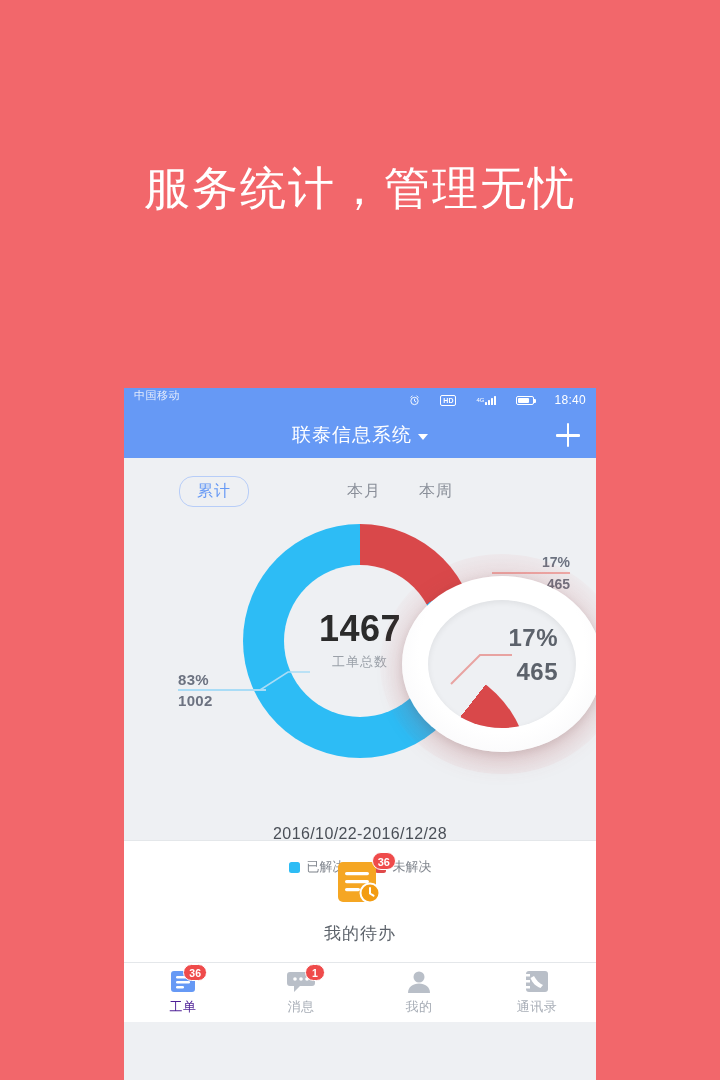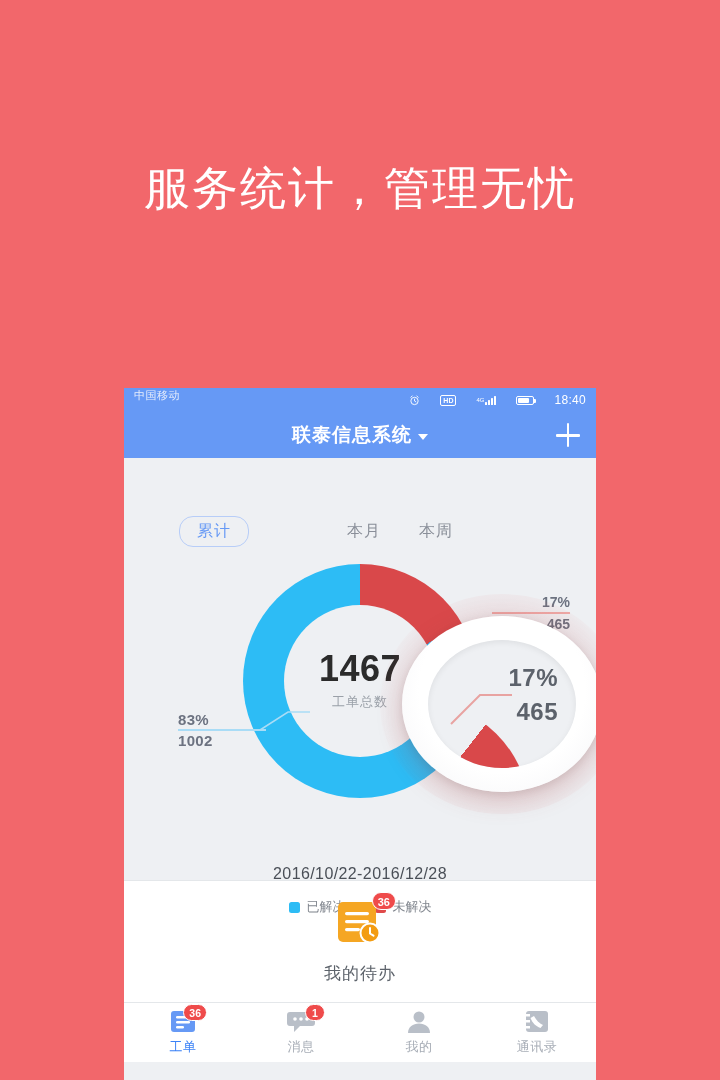"联泰信息系统" .app-title { font-weight: bold -> none }
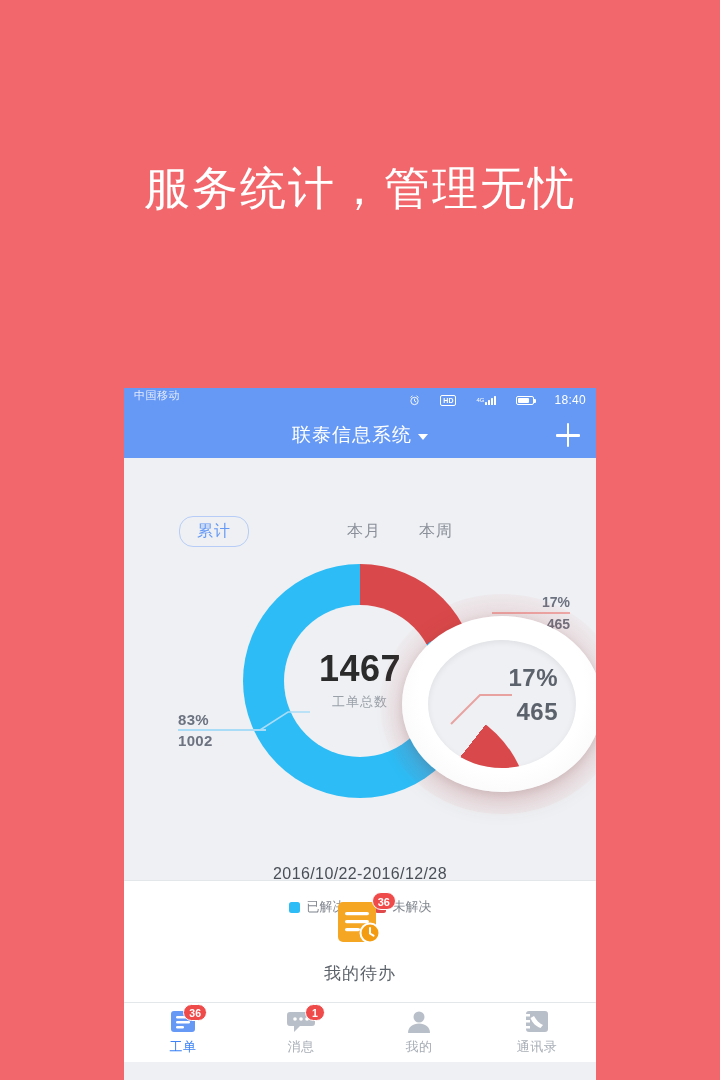"累计" .panel { margin-top: 40px -> none }
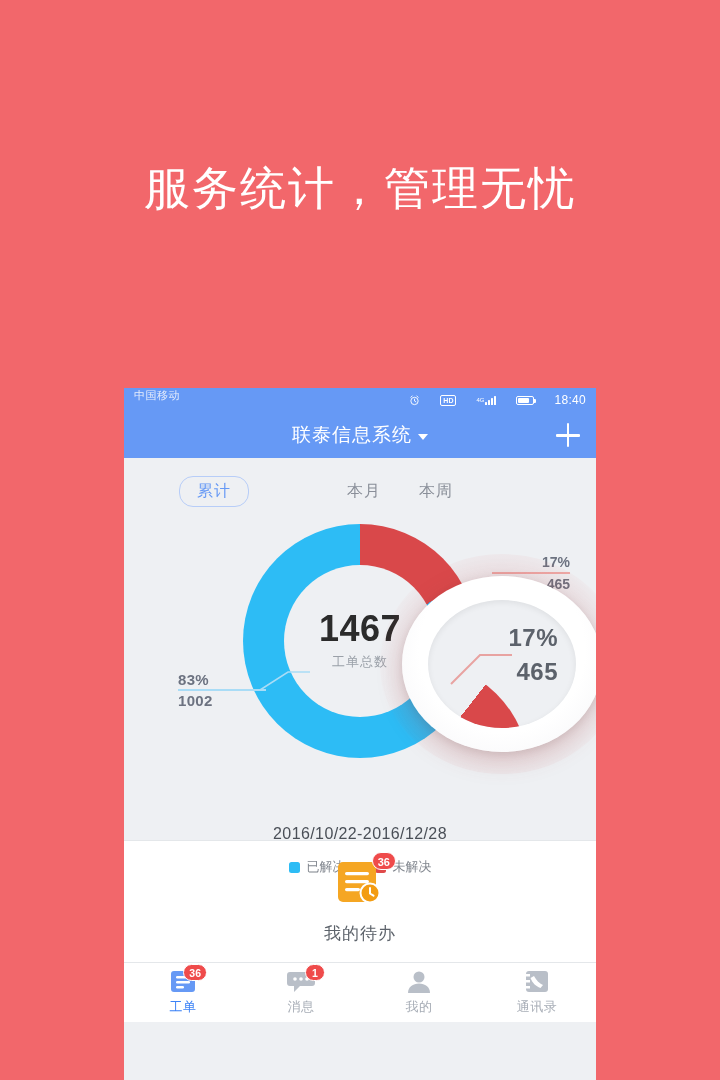"工单" .nav-item.active .nav-label { color: #3b82f6 -> #4c1d95 }
